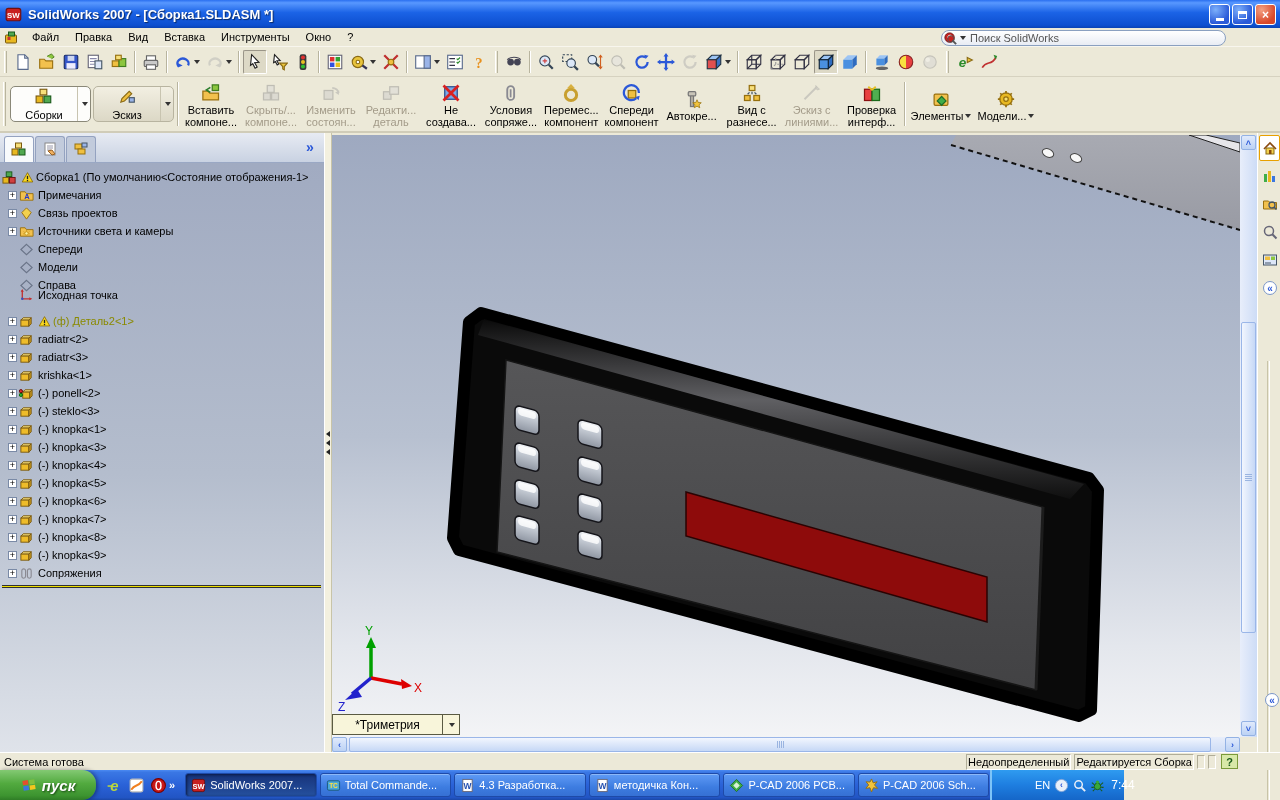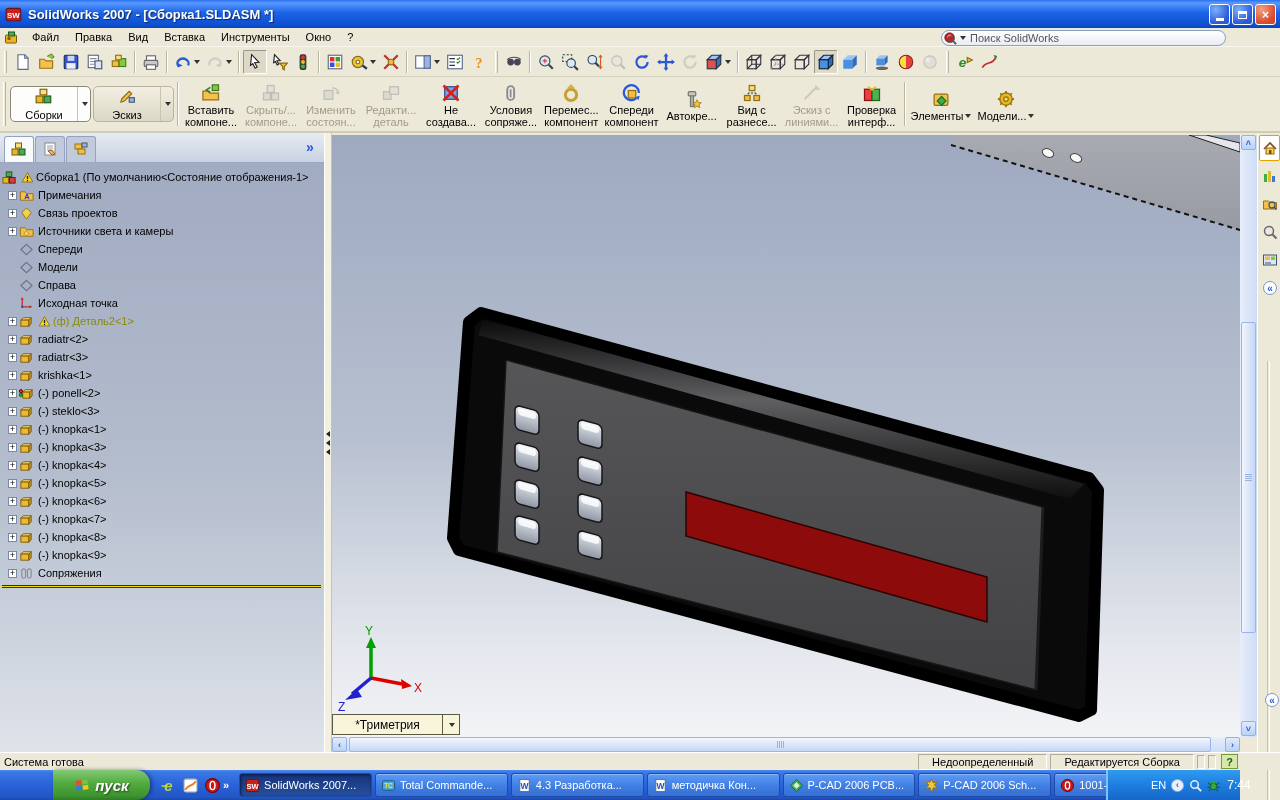"Исходная точка" div.tree-row { top: 161px -> 153px }
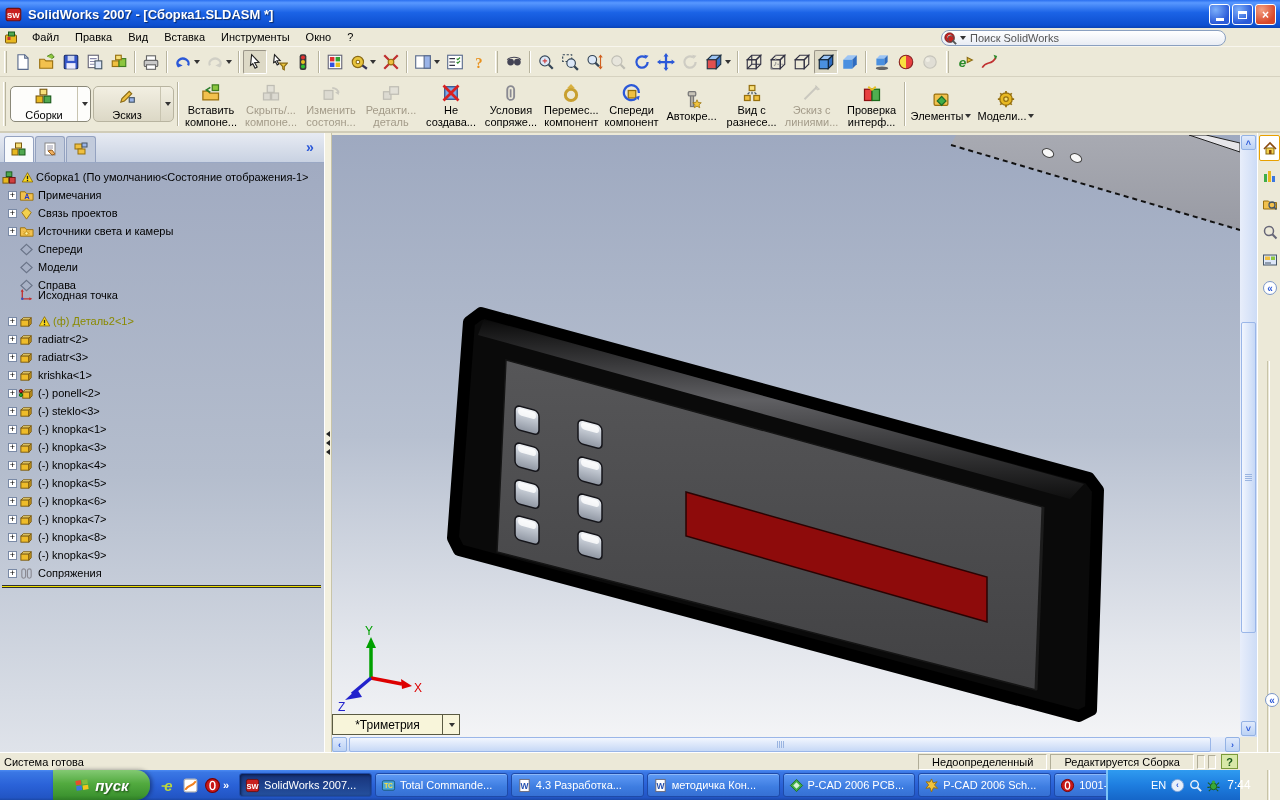"Недоопределенный" .sb-cell { padding: 1px 13px -> 1px 1px }
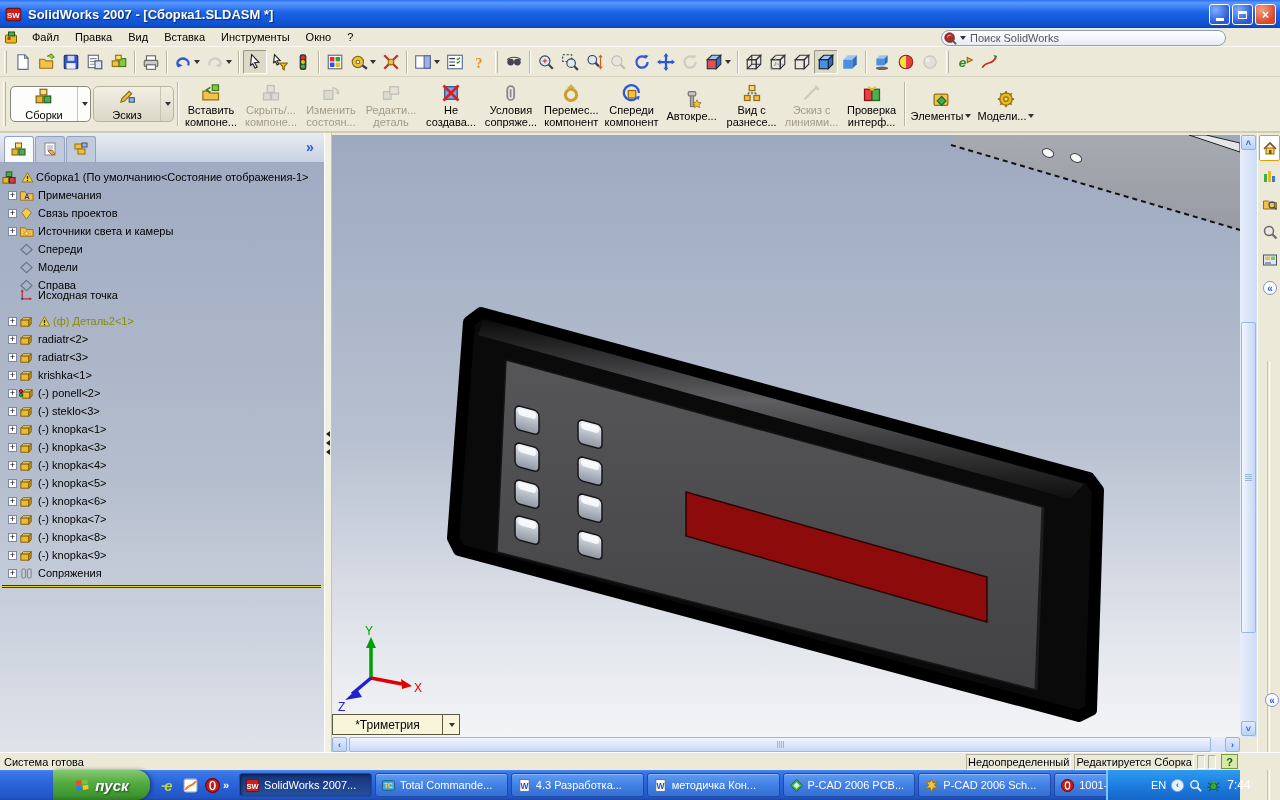"пуск" .taskbar { justify-content: center -> none; width: 1240px -> 1124px }
